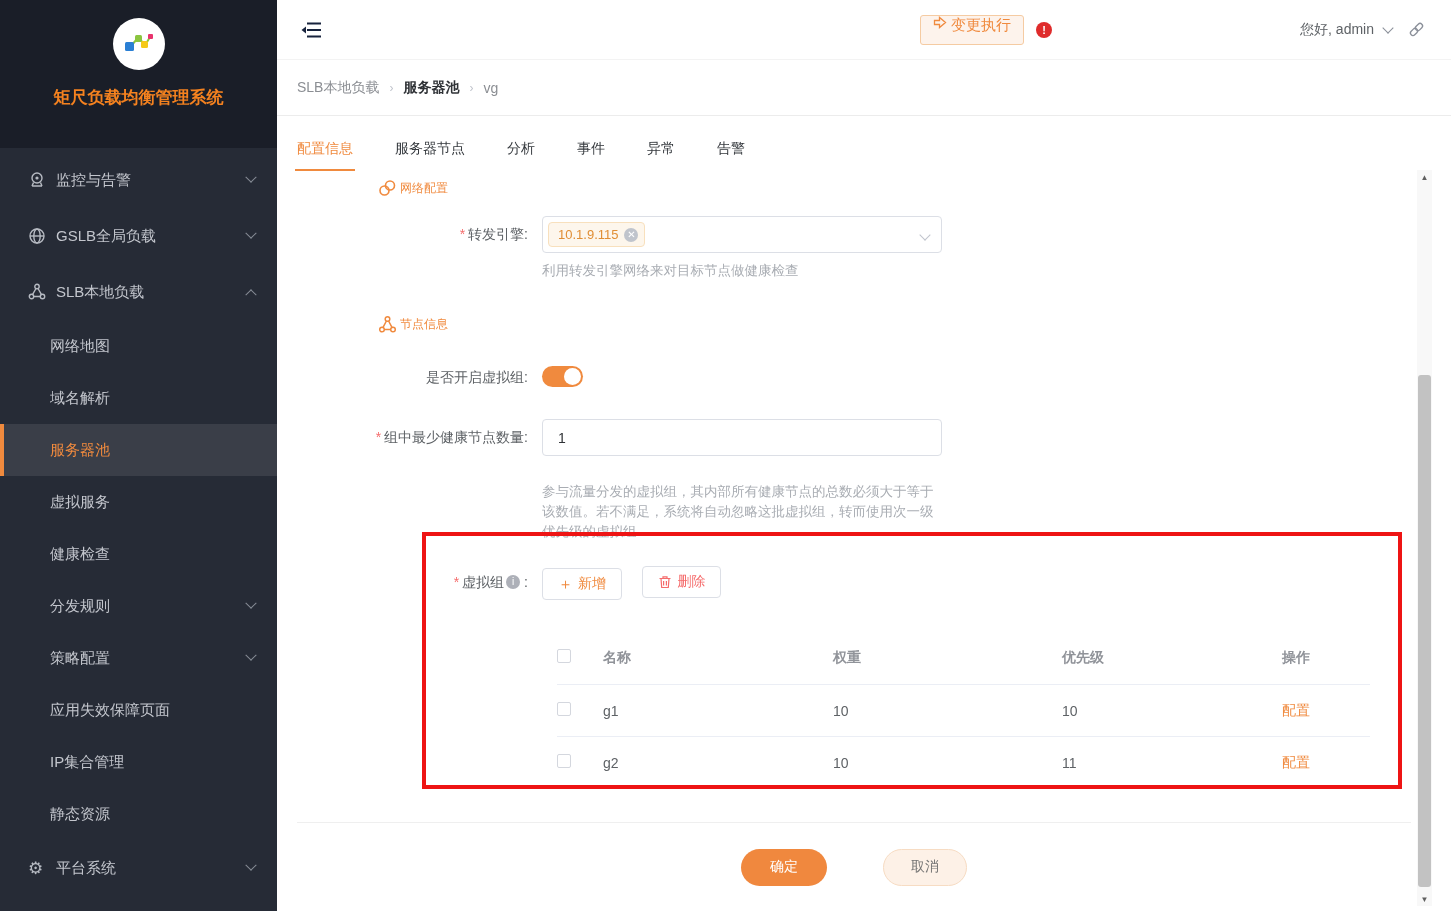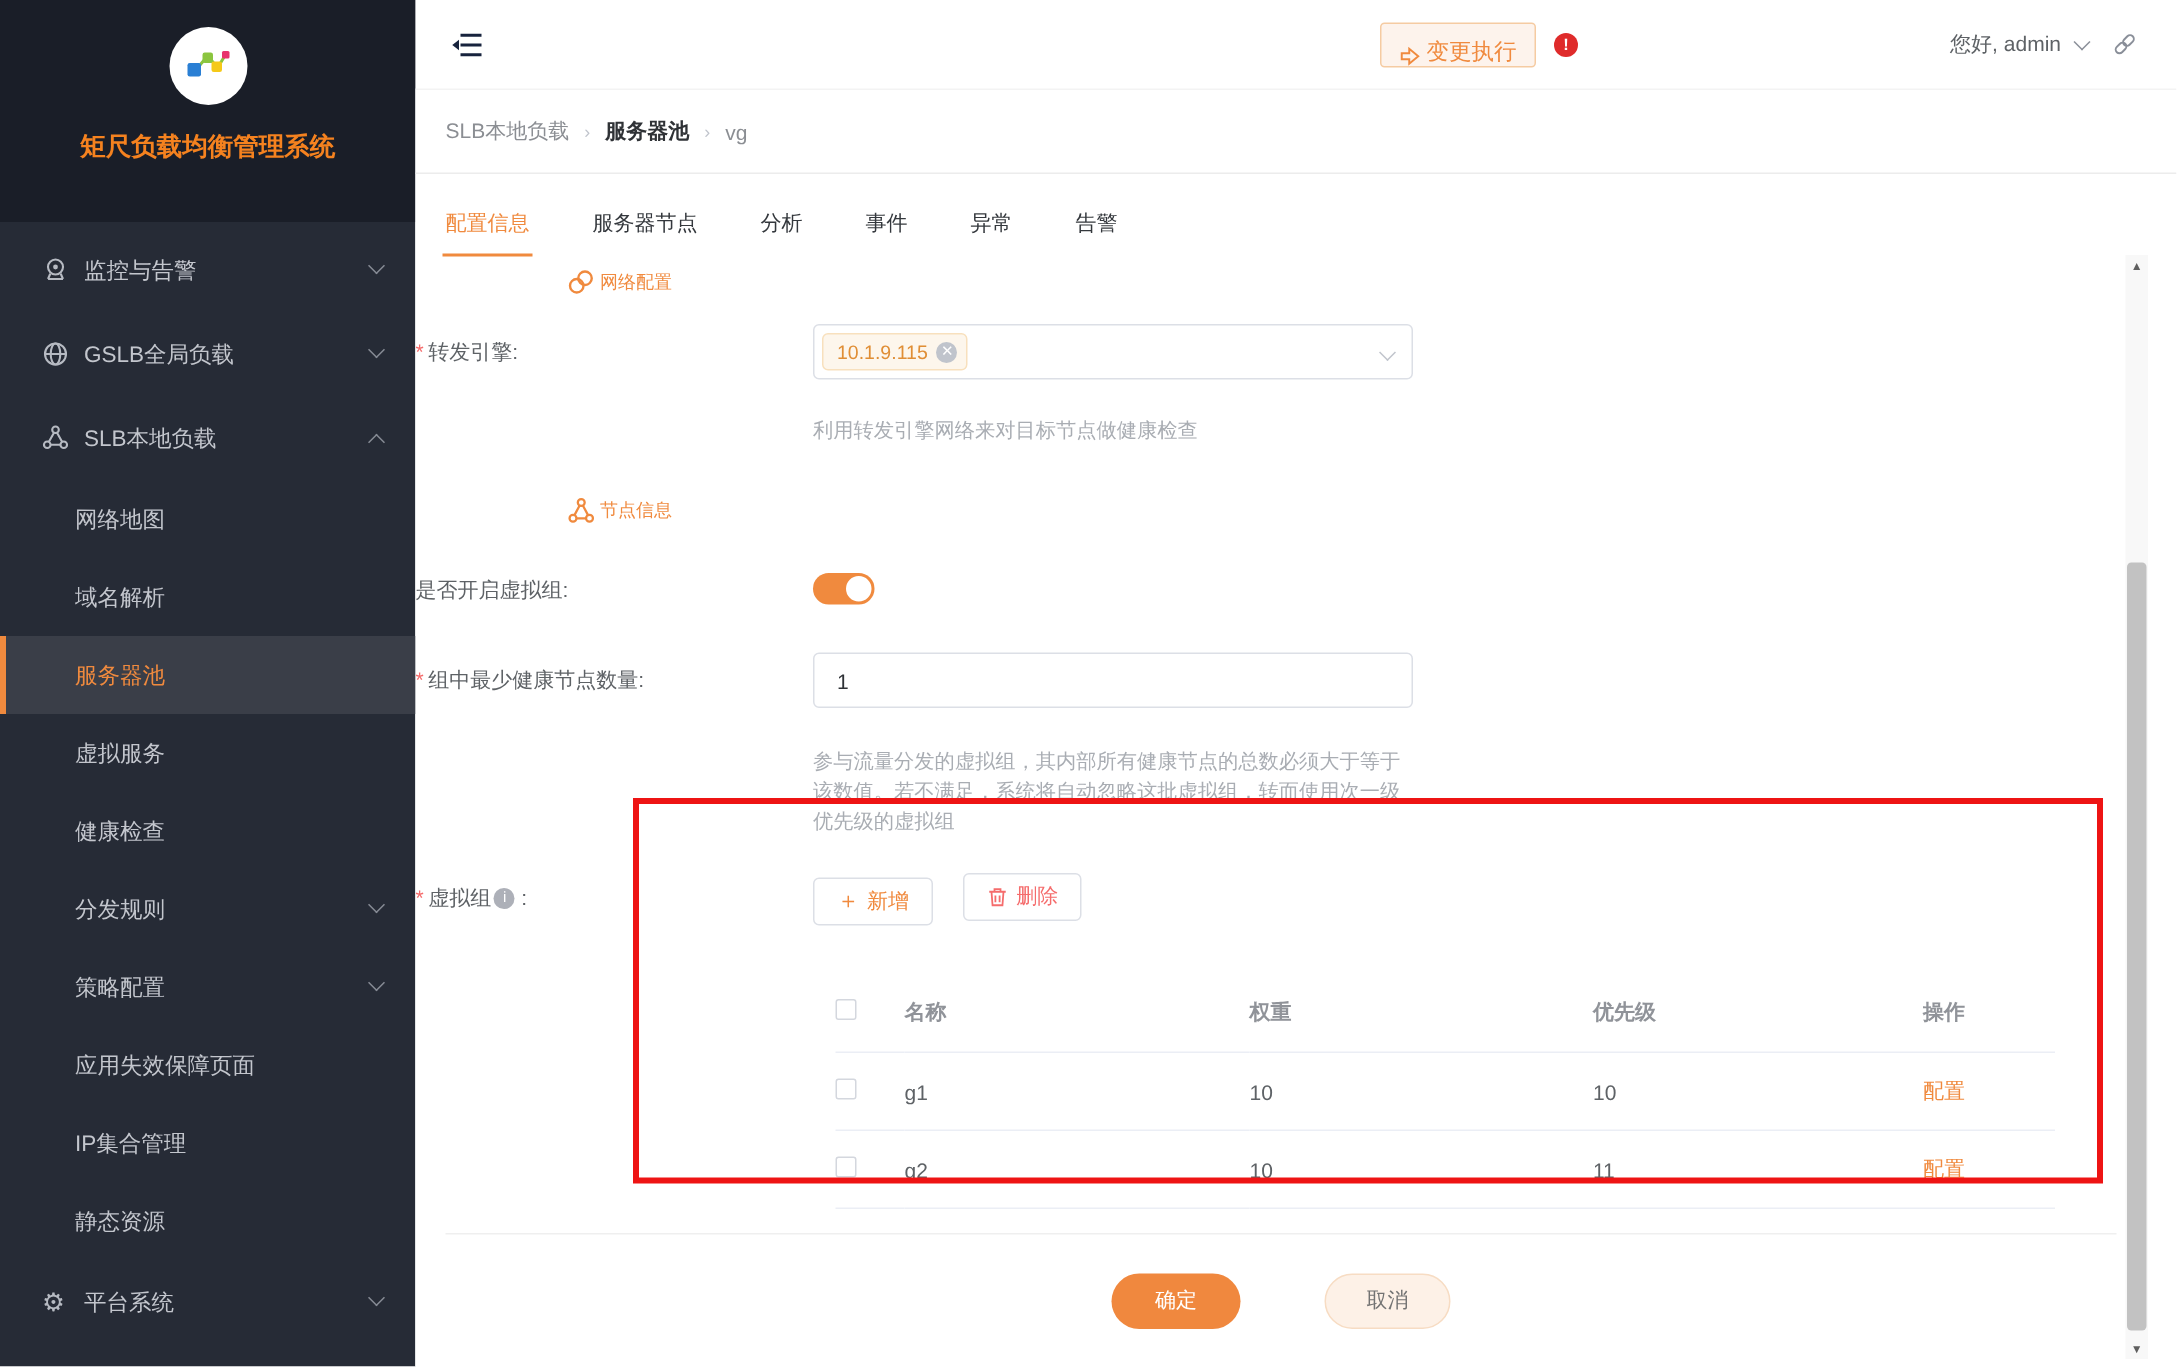"变更执行" .change-btn { align-items: flex-end -> flex-start }
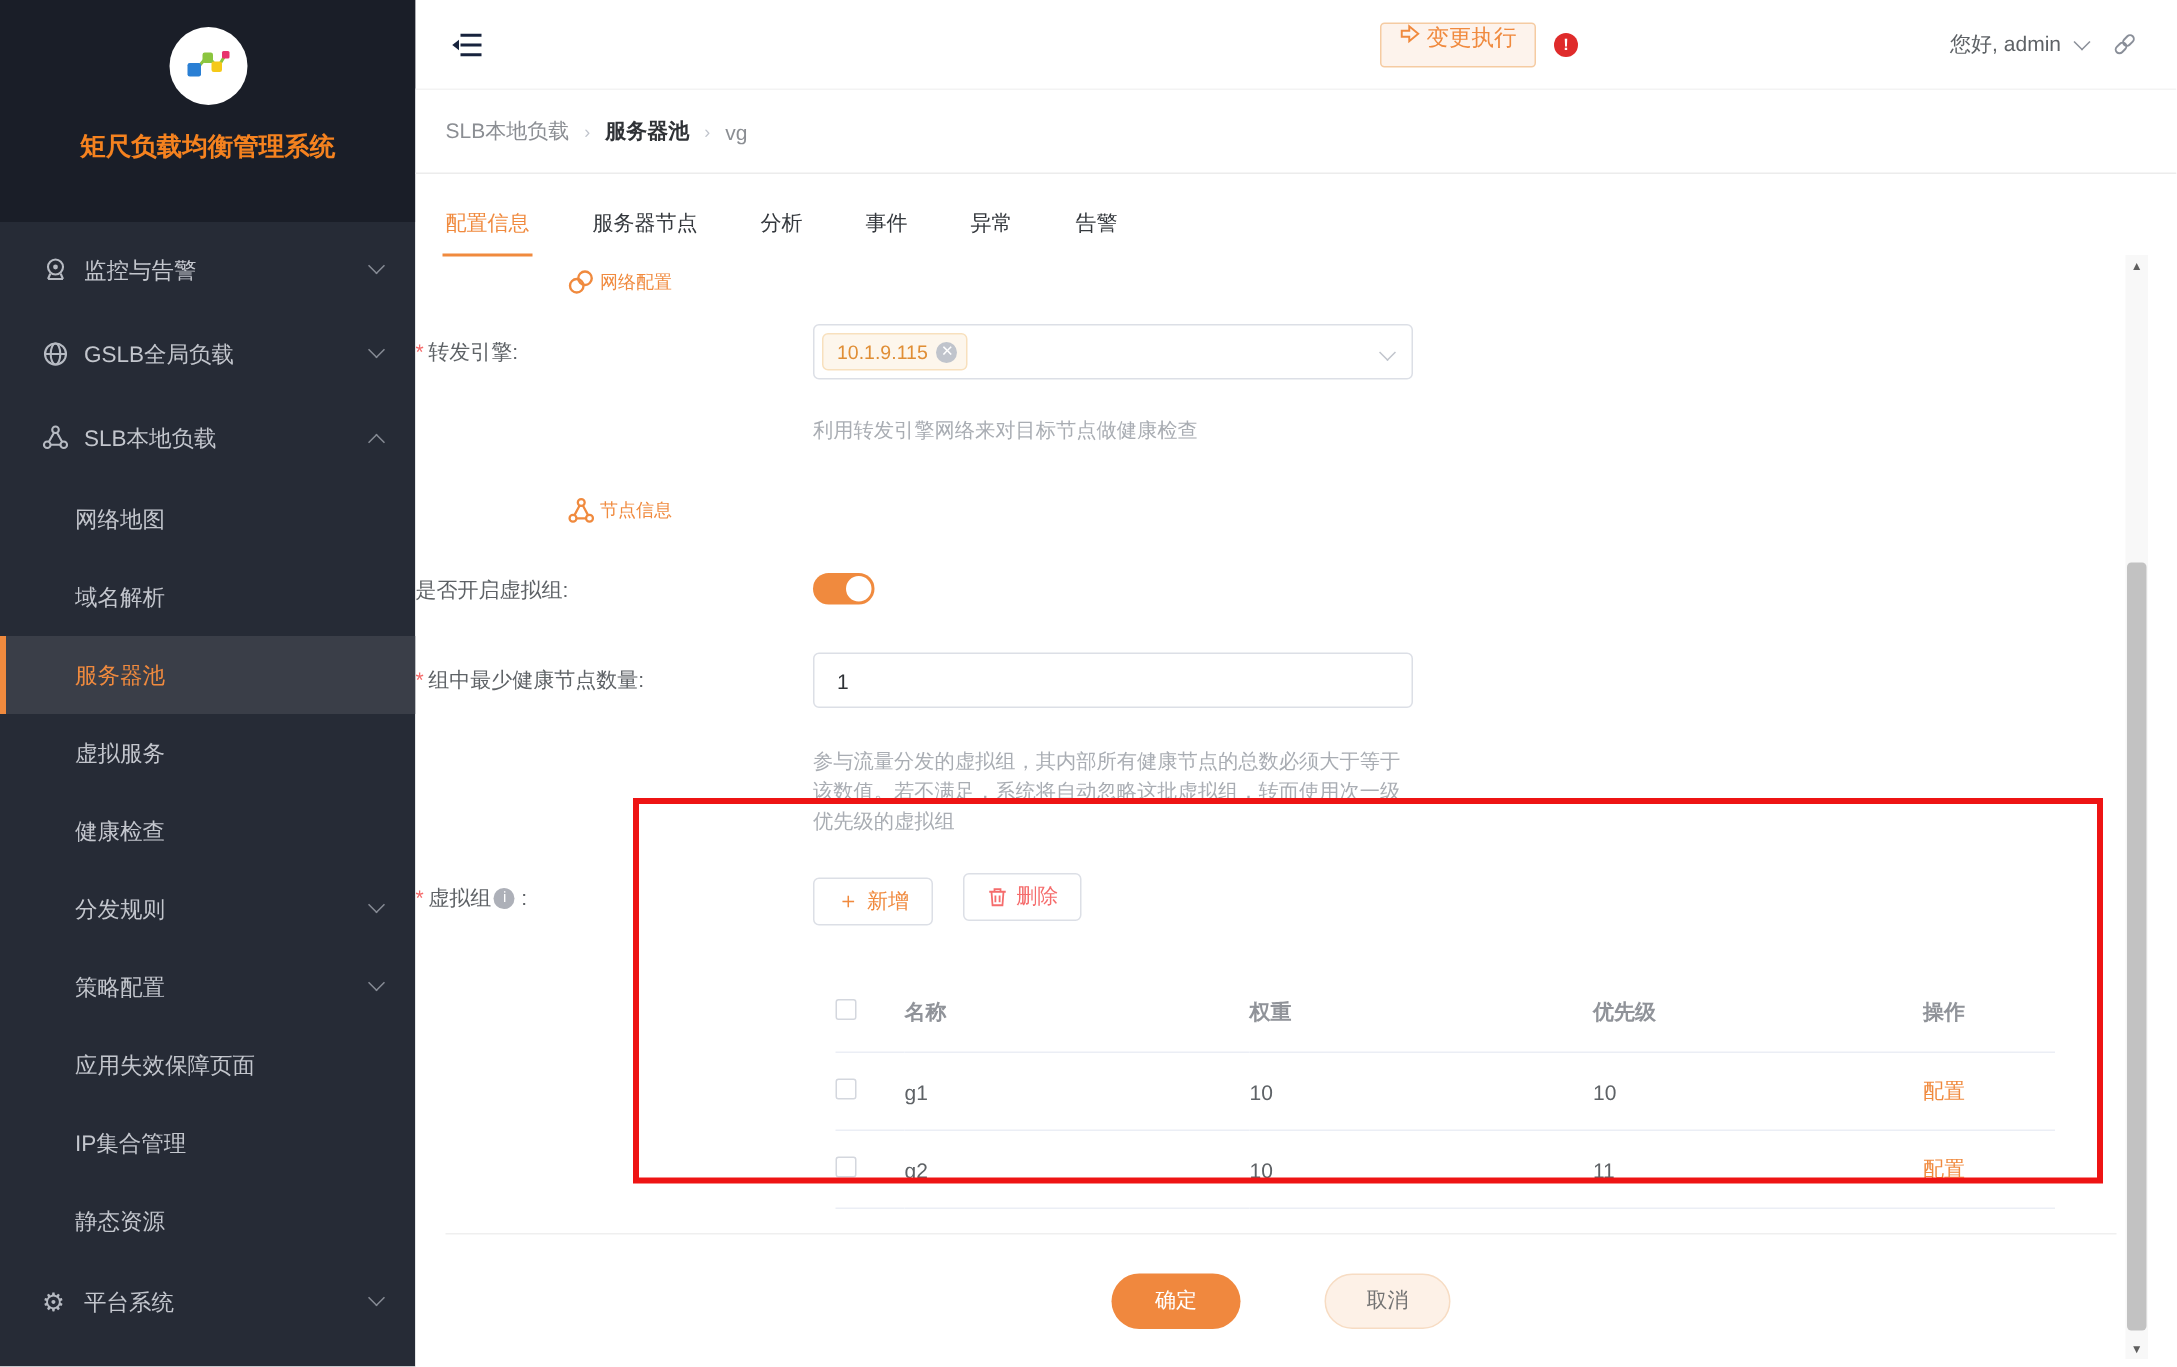"* 转发引擎:" .form-label { text-align: none -> right }
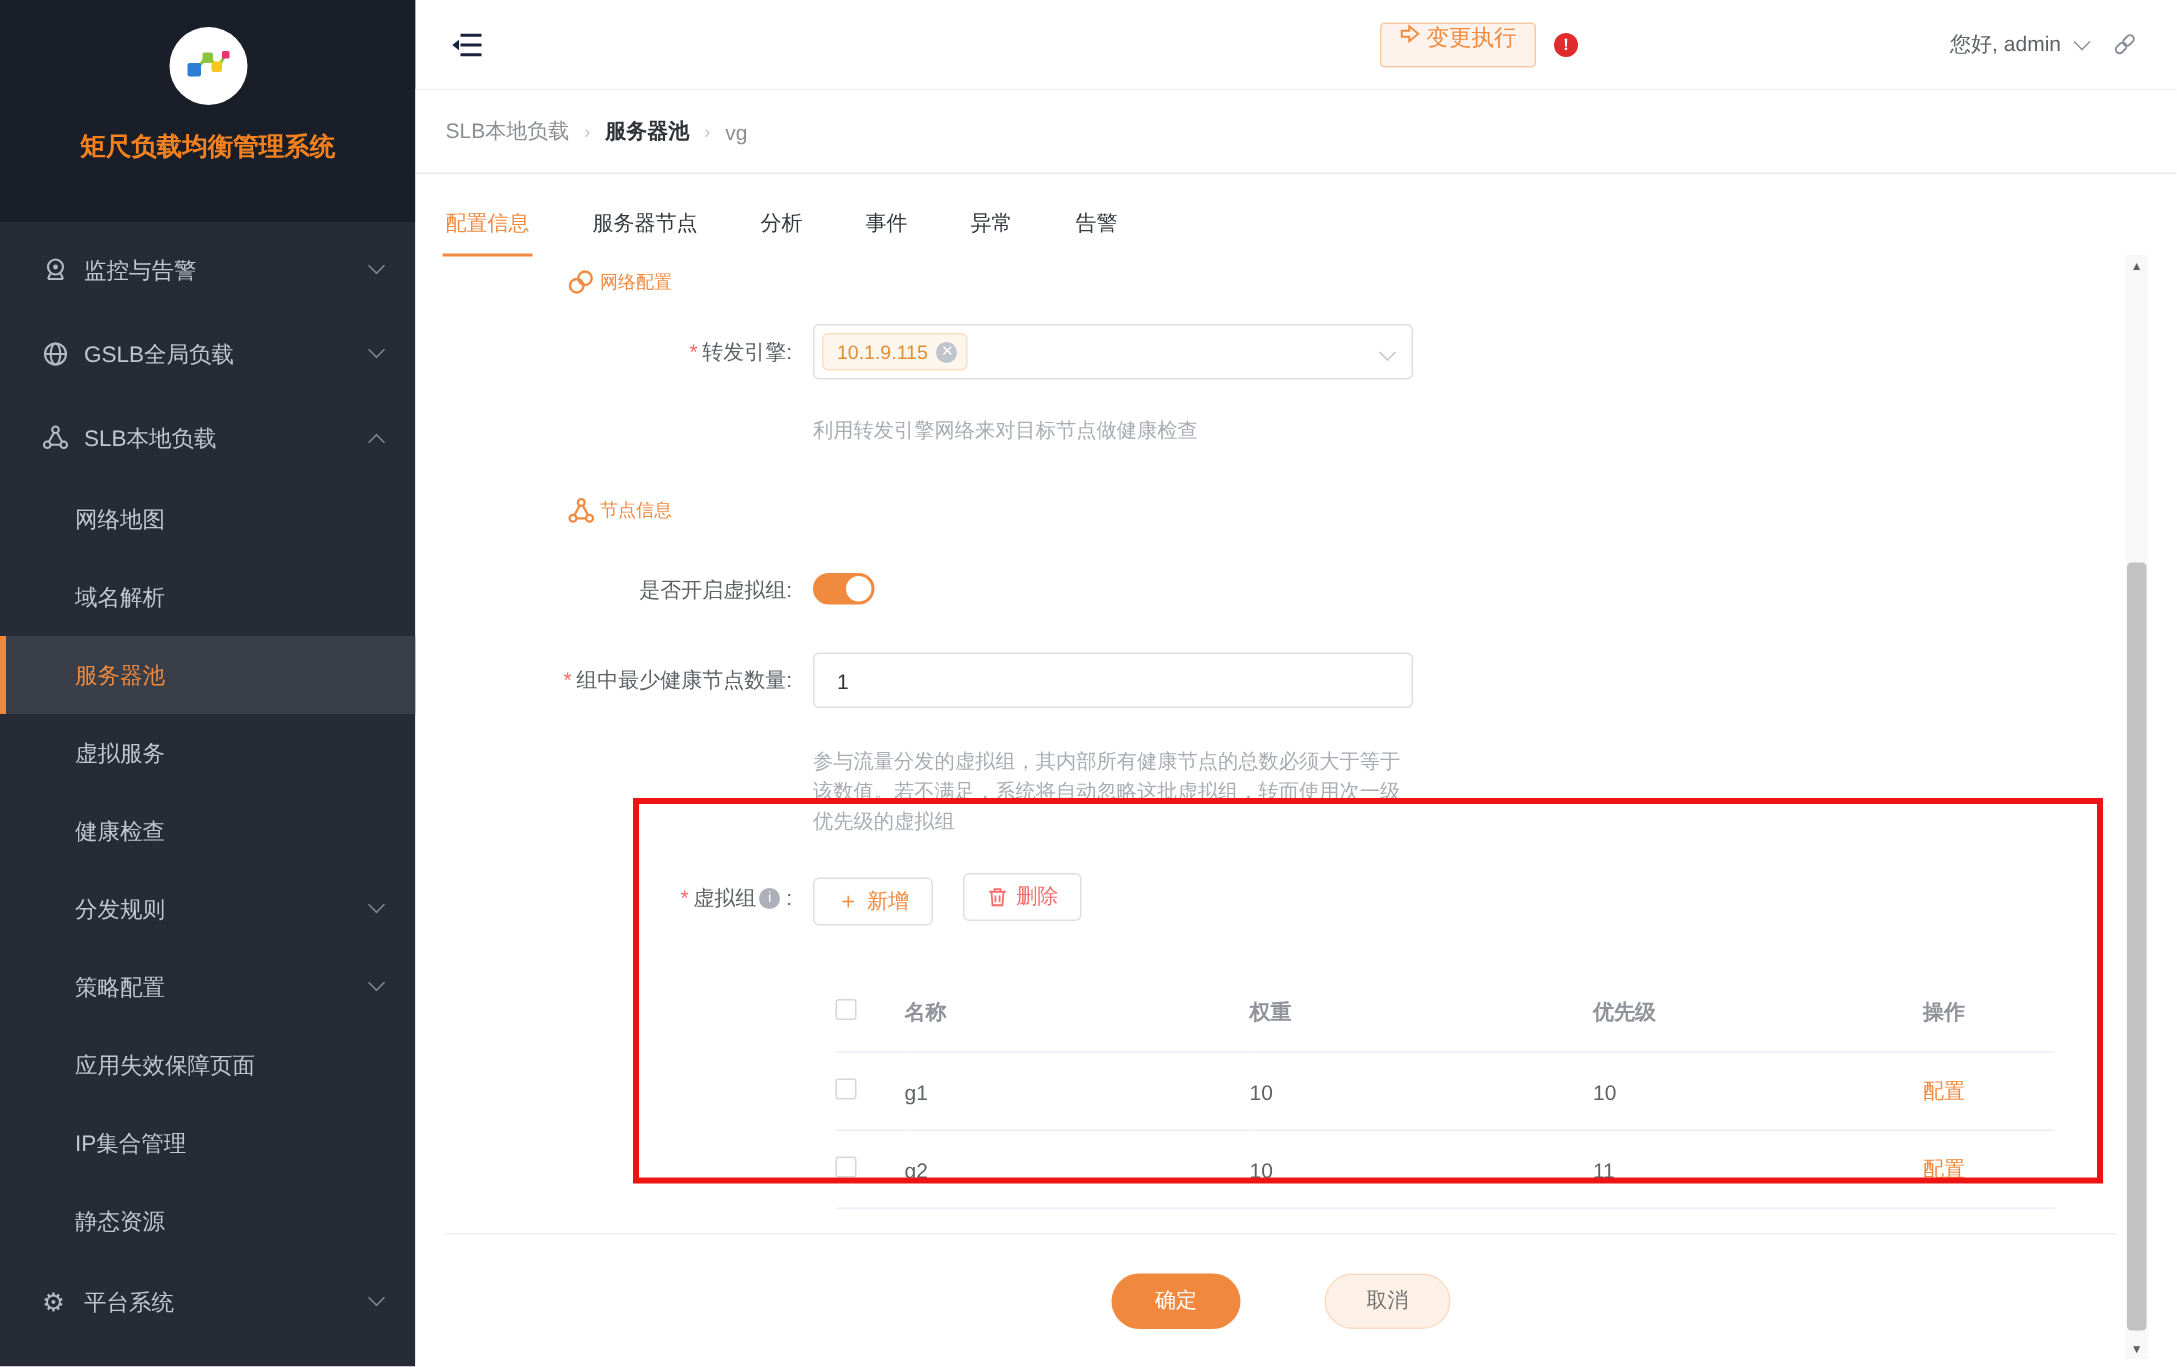"利用转发引擎网络来对目标节点做健康检查" .help { margin-top: 24px -> 8px }
